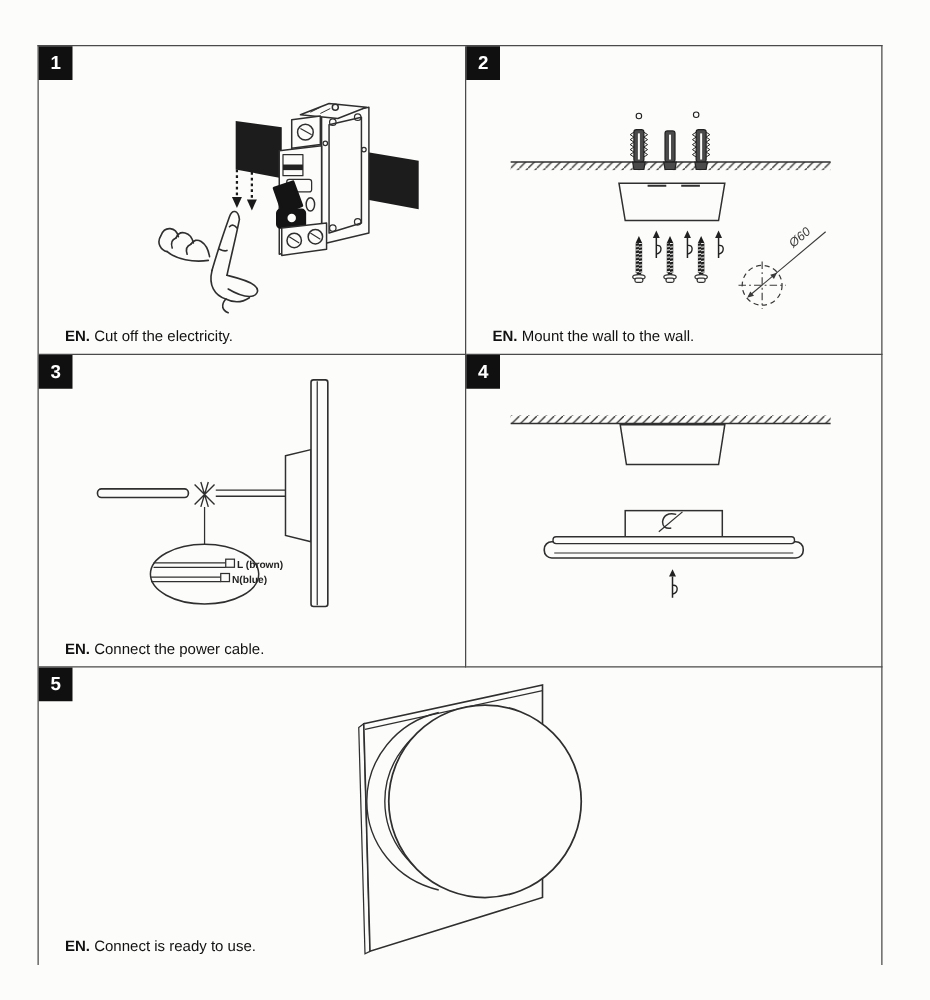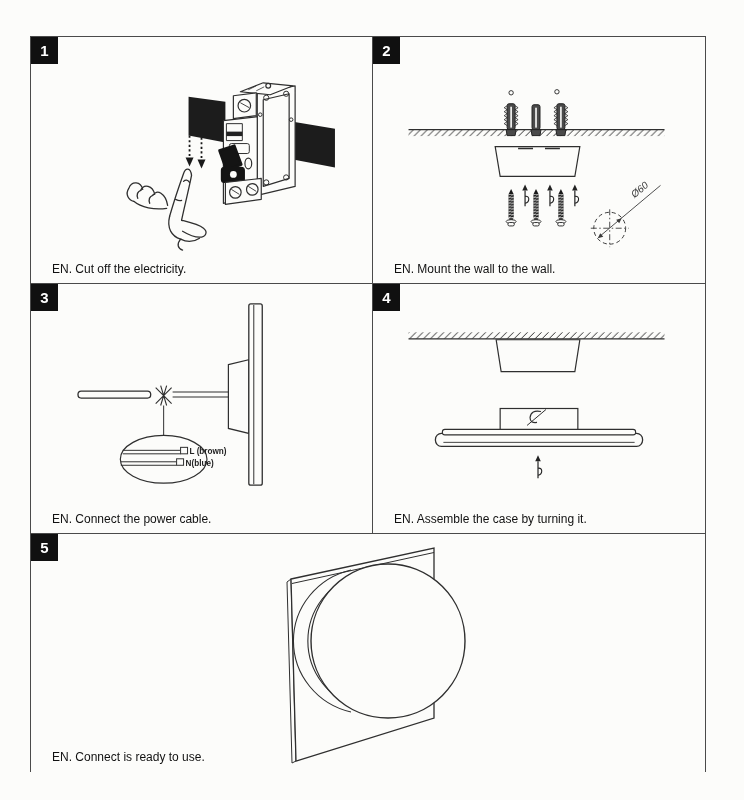"EN." .caption b { font-weight: normal -> bold }
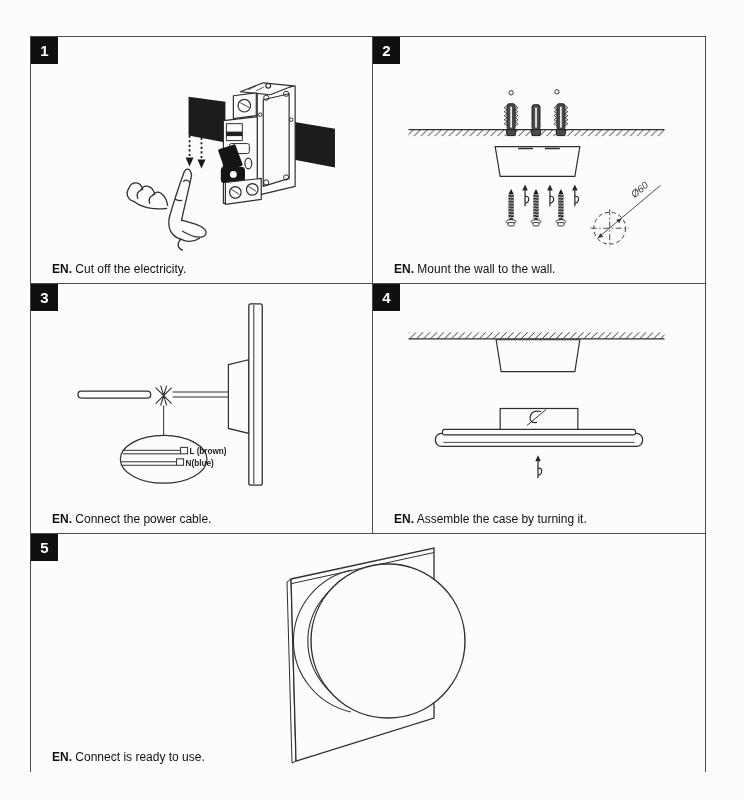"EN. Assemble the case by" p.caption { html: <p> <b>EN.</b> <span>Assemble the case by turning it.</span> </p> -> none }
